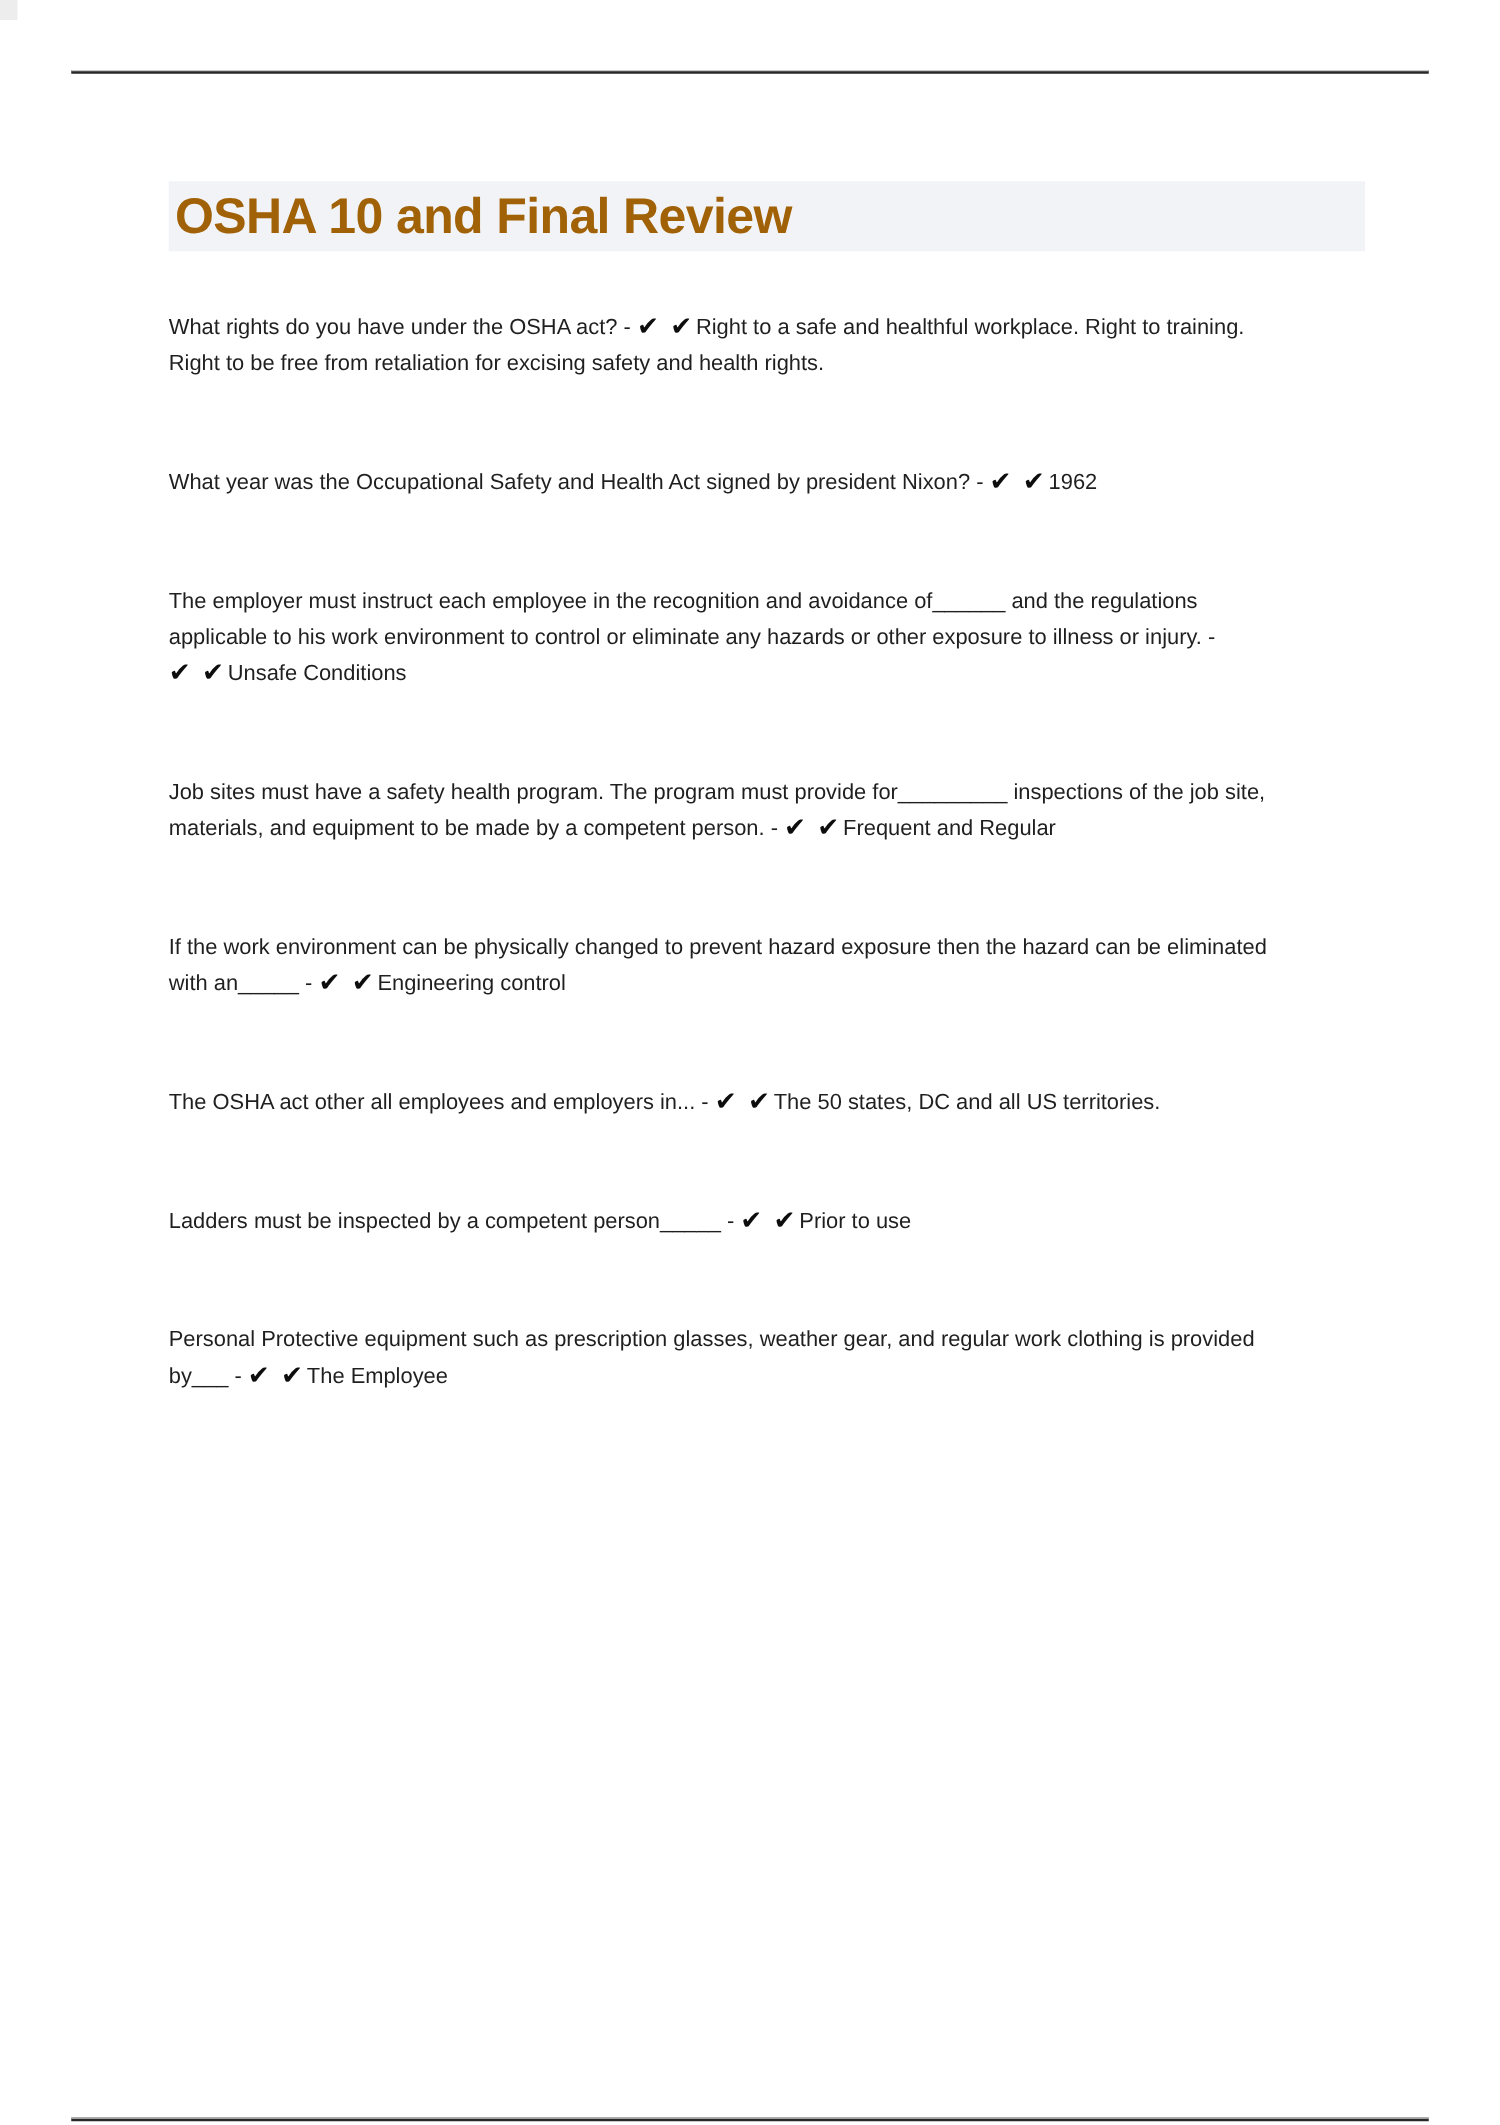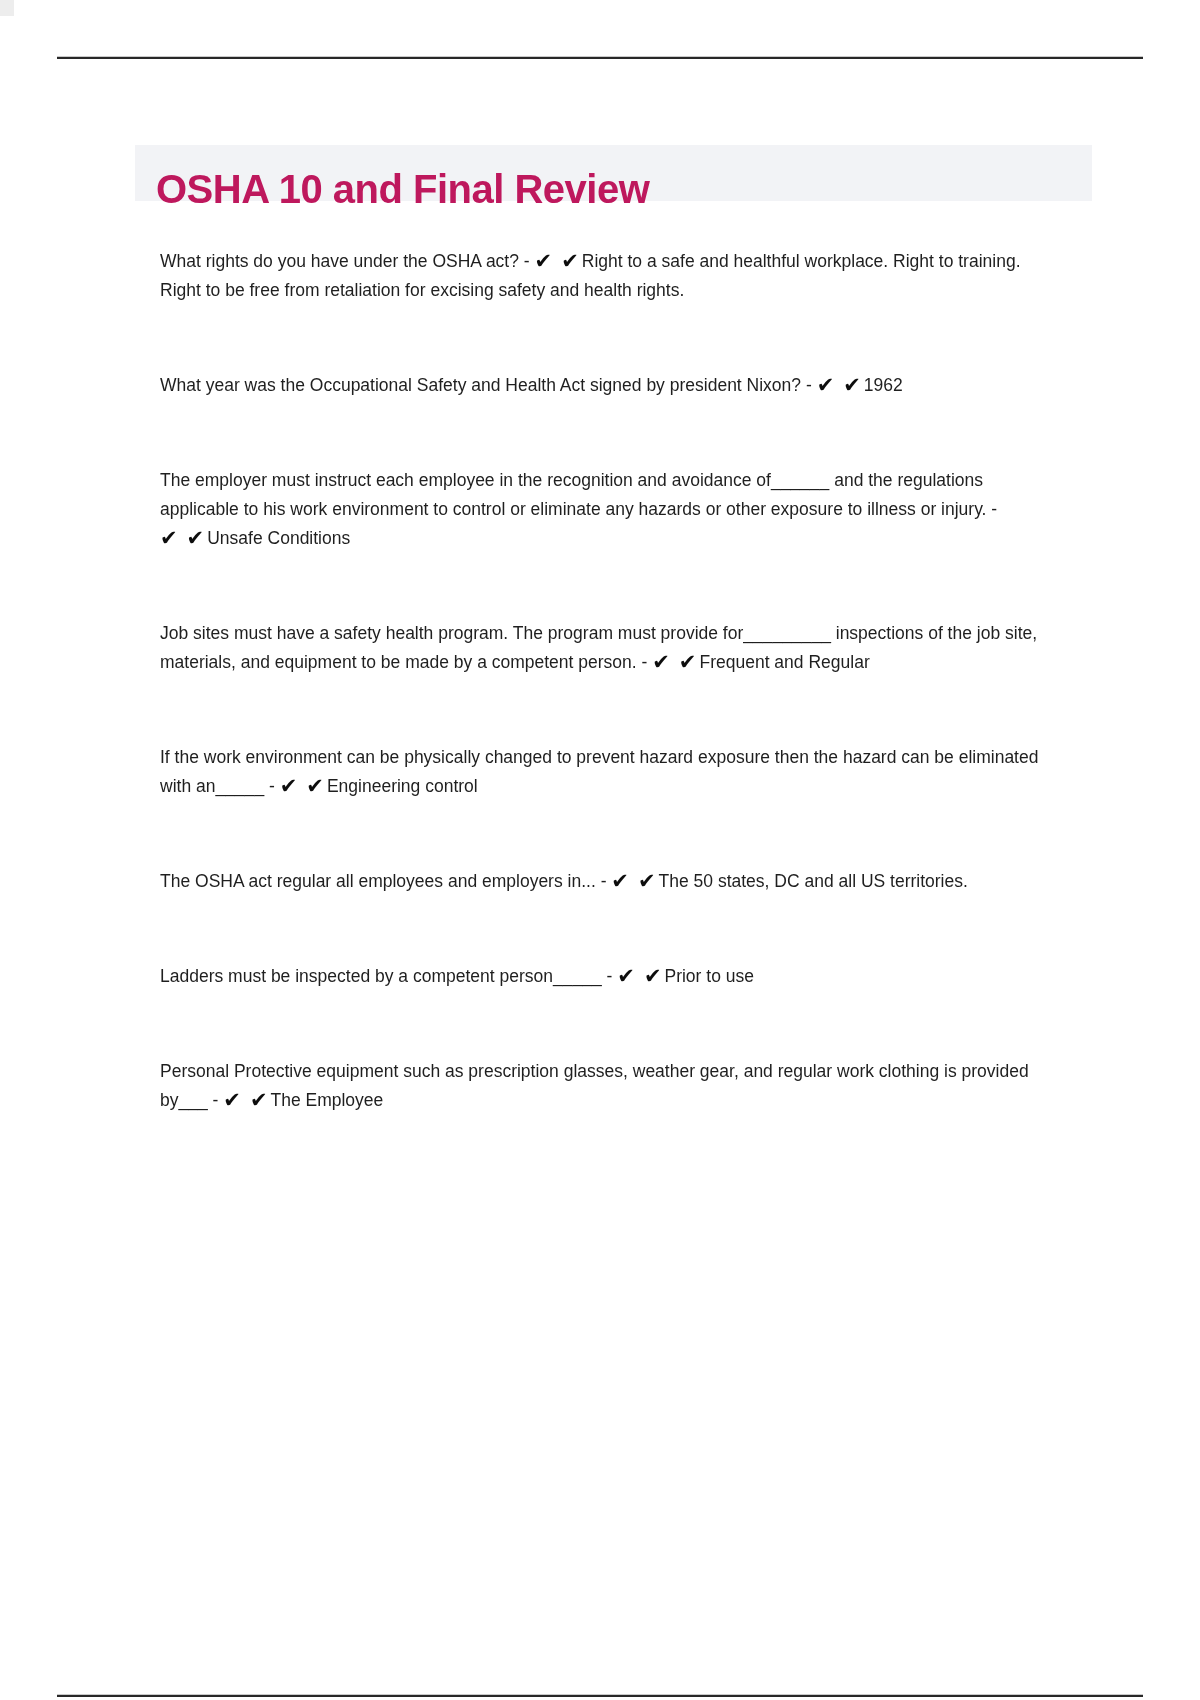"OSHA 10 and Final Review" .title-bar h1 { color: #be185d -> #a16207; margin: 16px -> 0 }
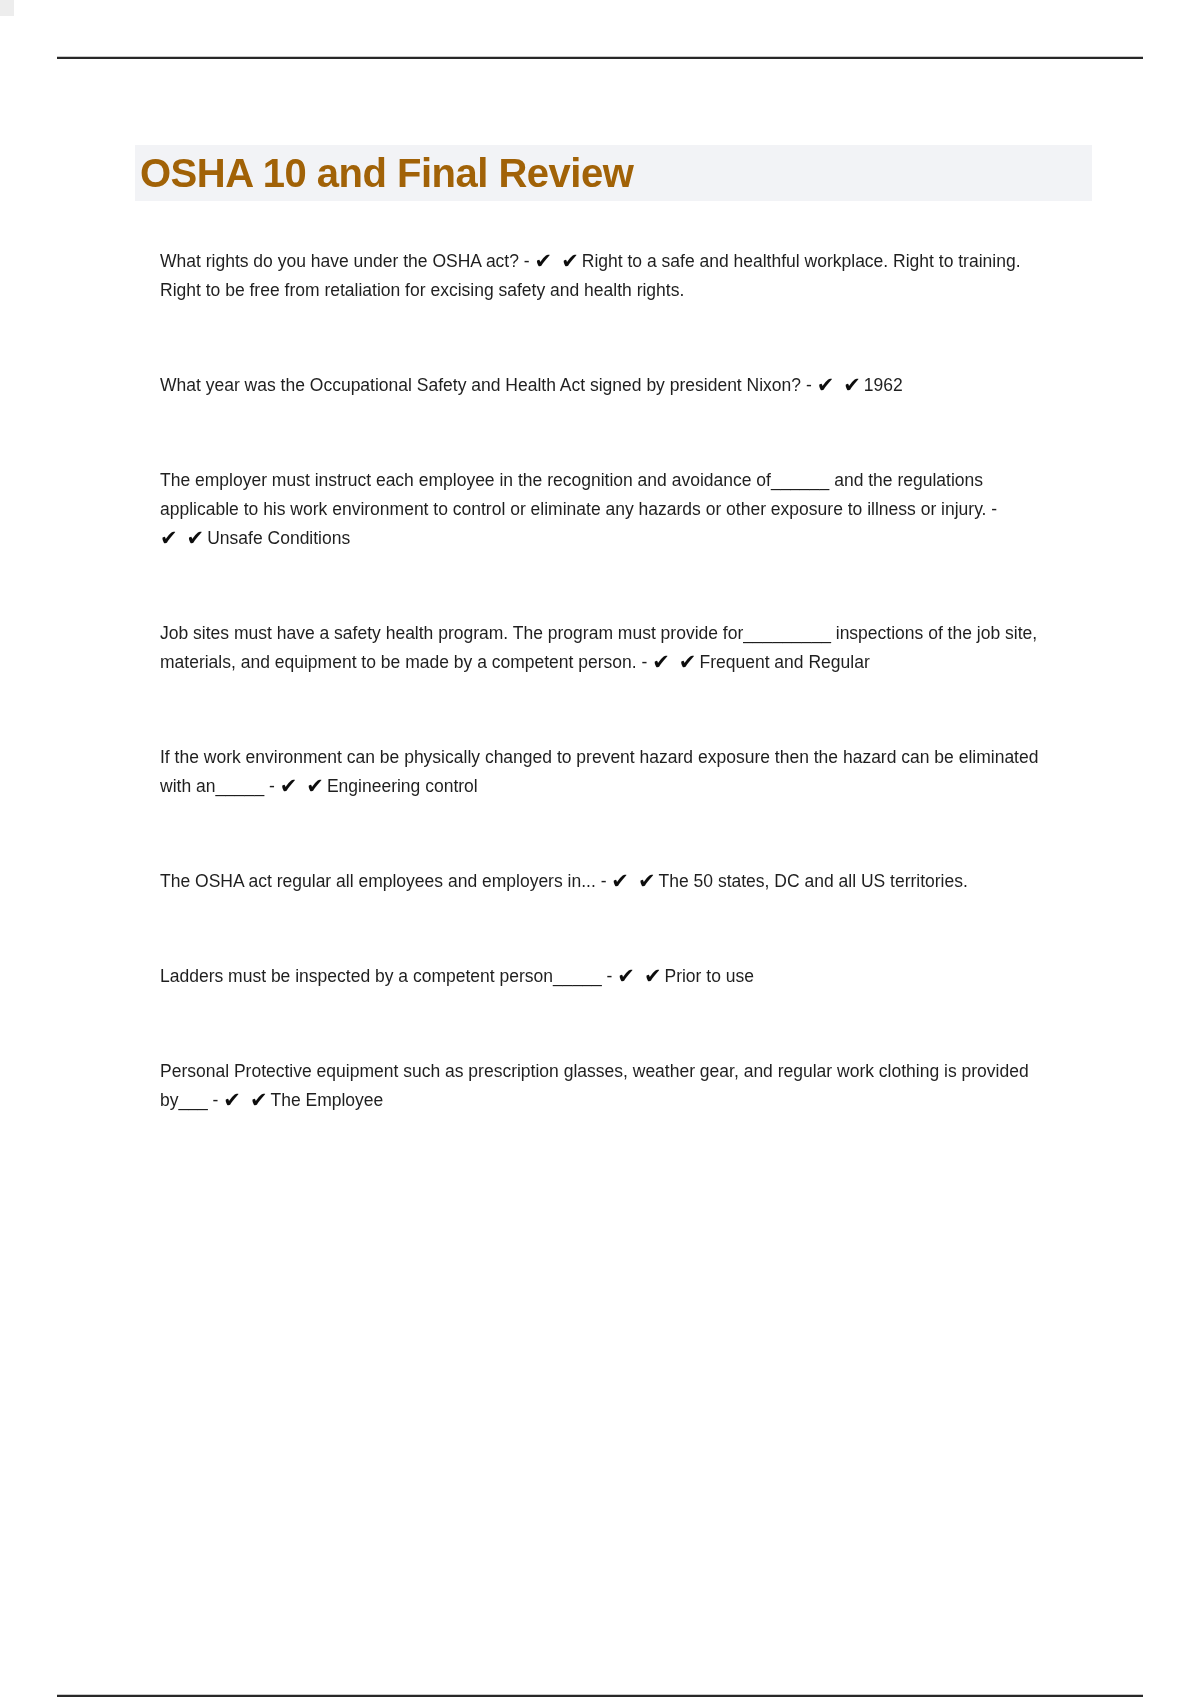"What rights do you have" .content { margin-left: 25px -> none }
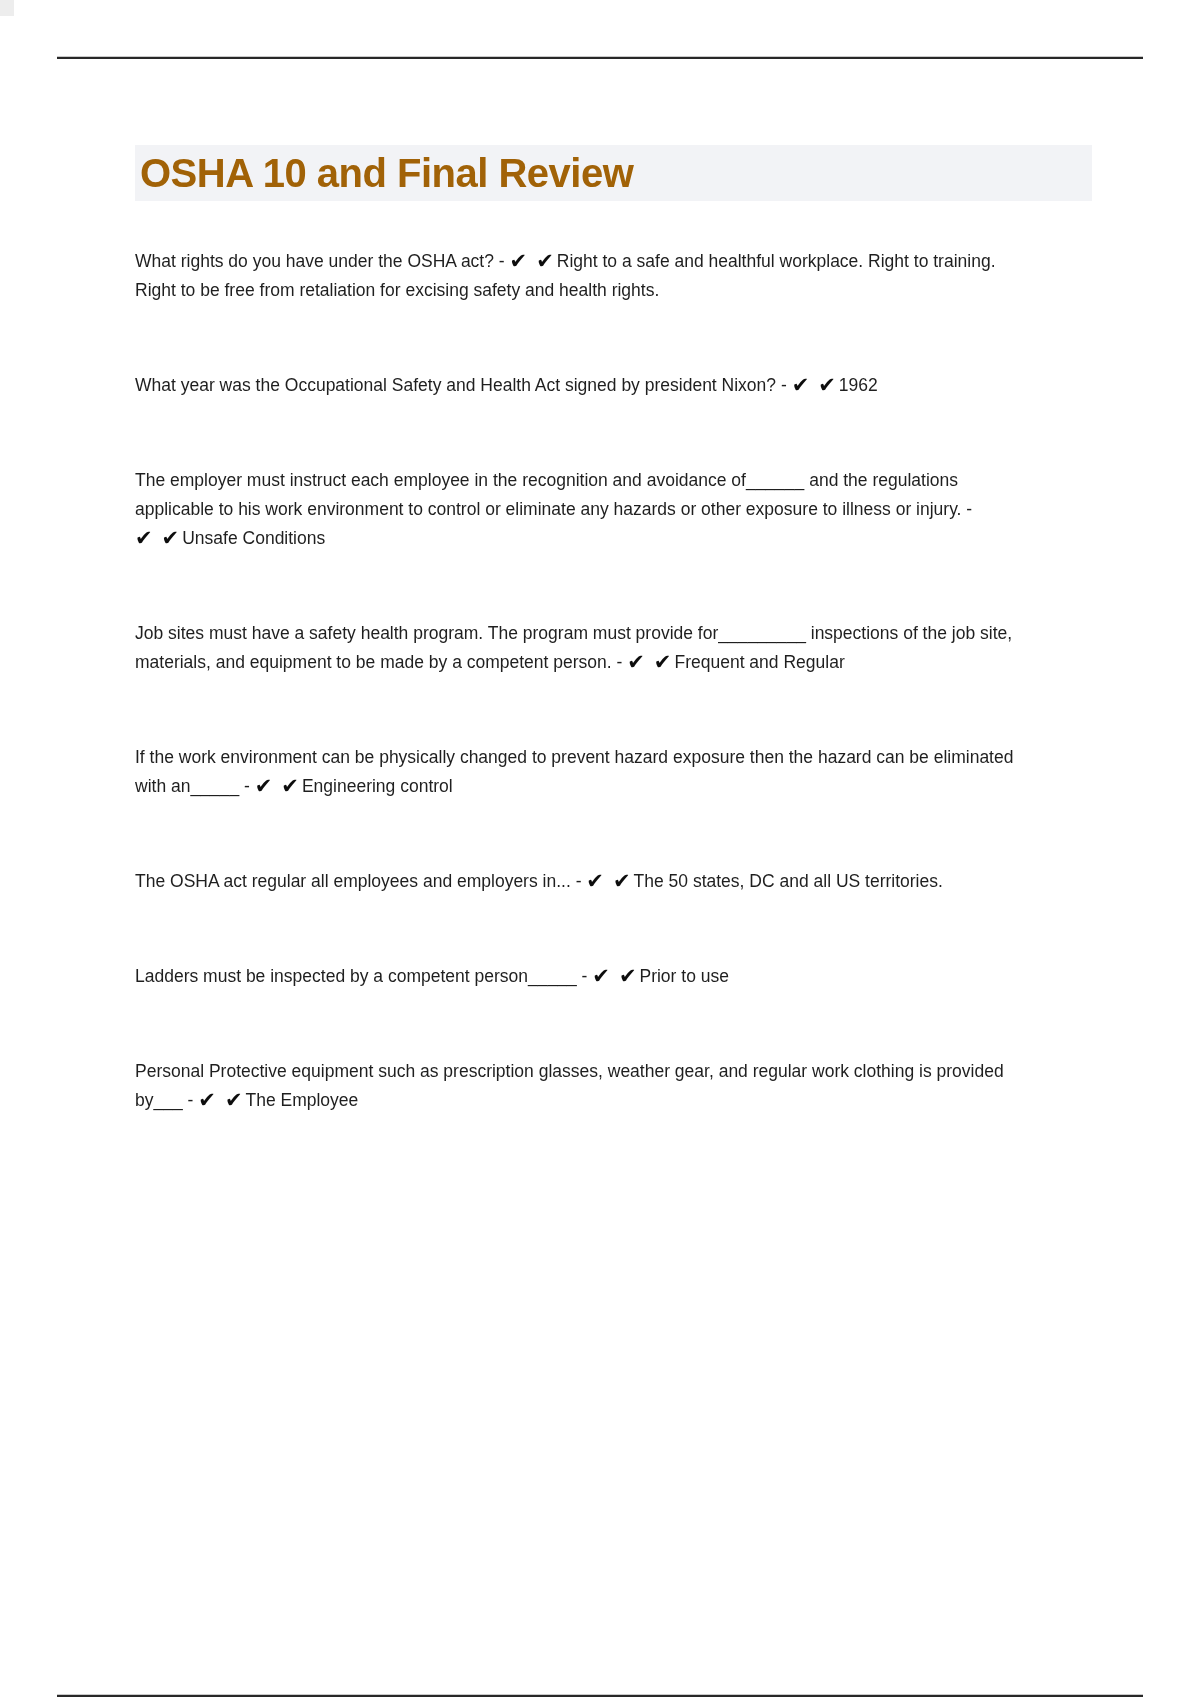"The OSHA act regular all" span { text: regular -> other }
